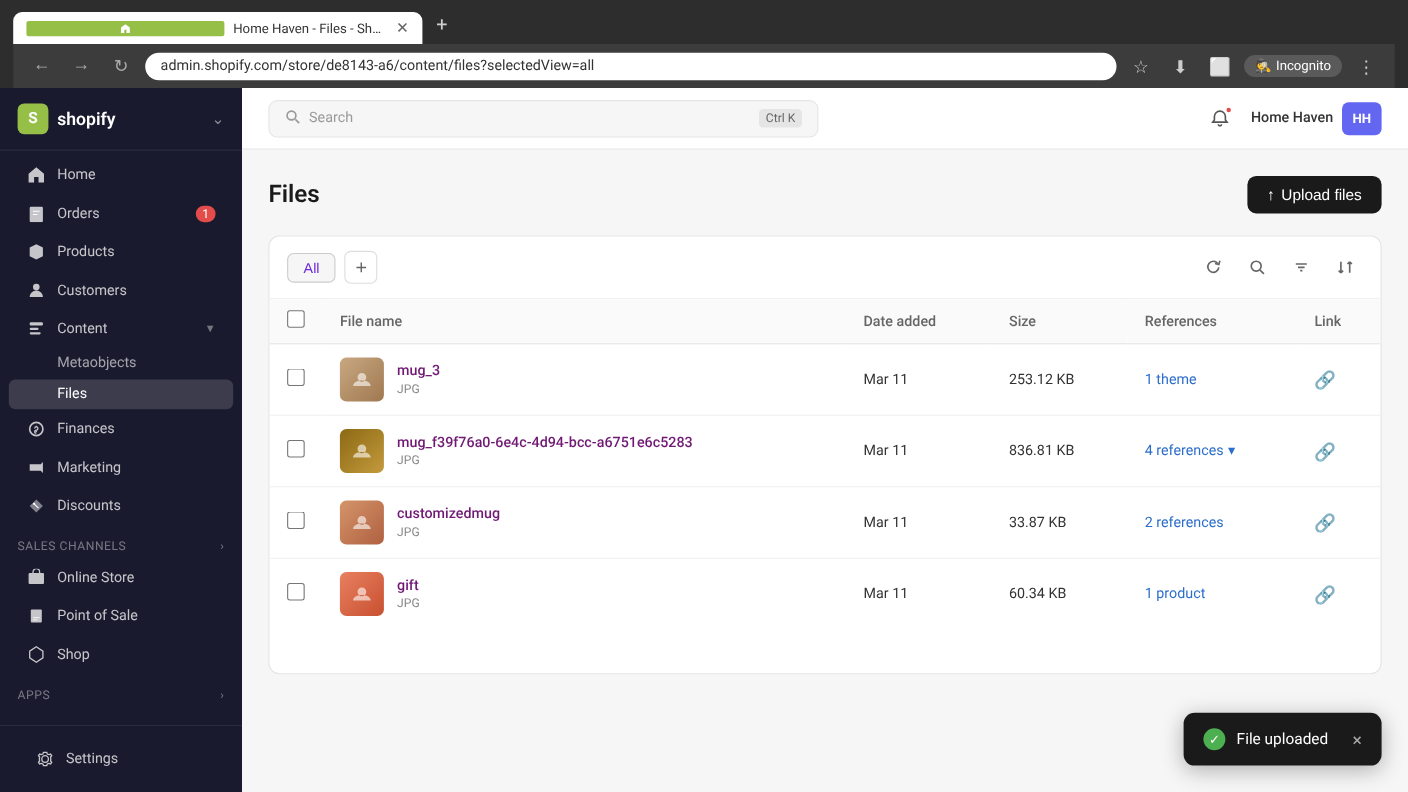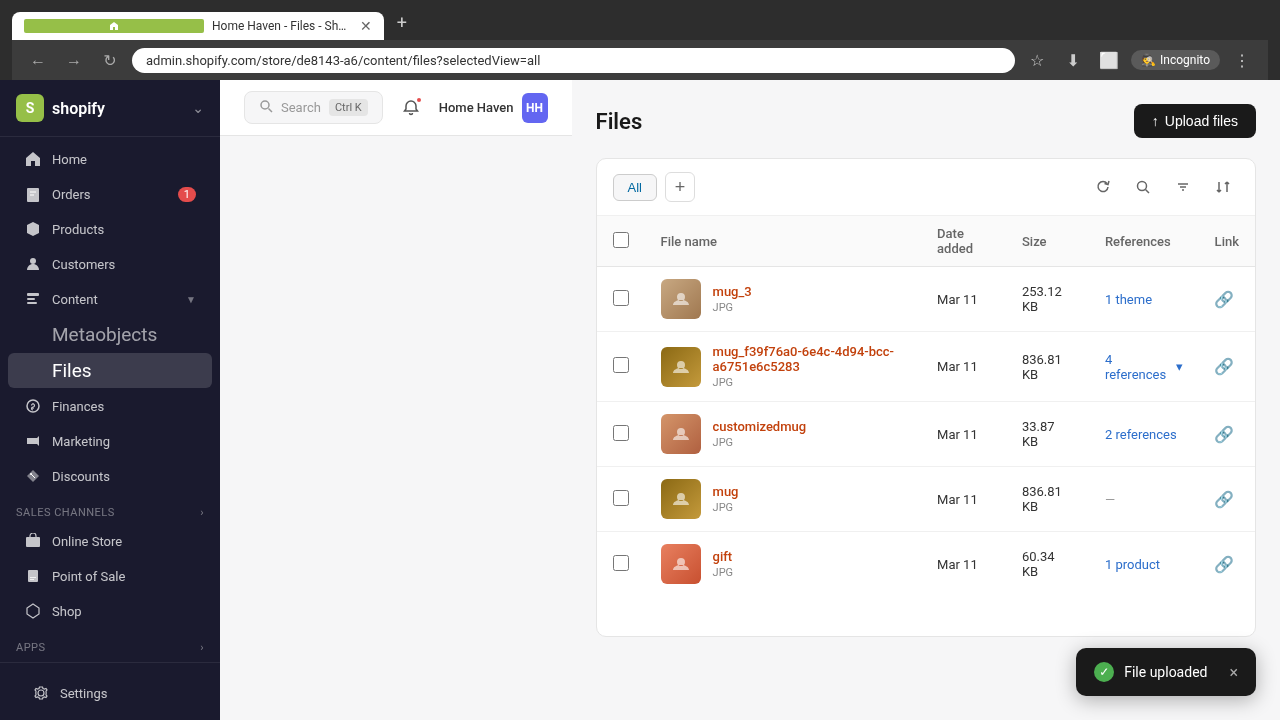"Search" div { flex-direction: none -> column }
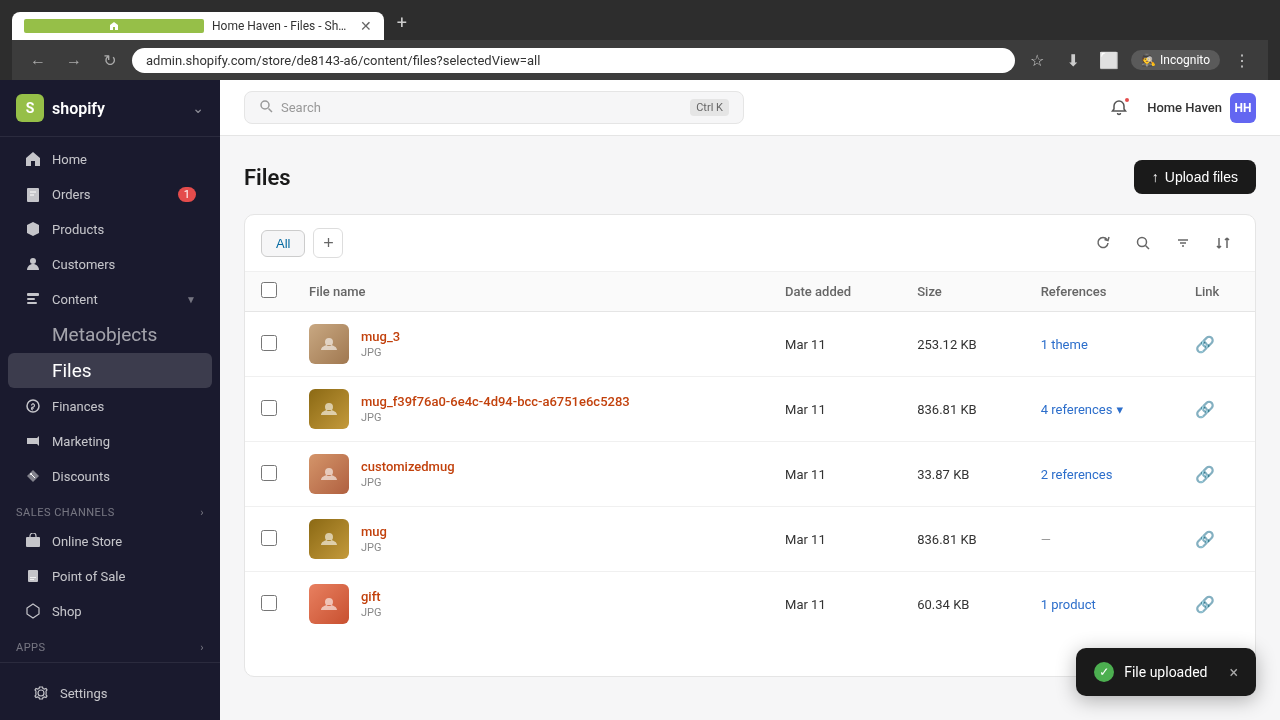"HH" .store-avatar { width: 26px -> 36px }
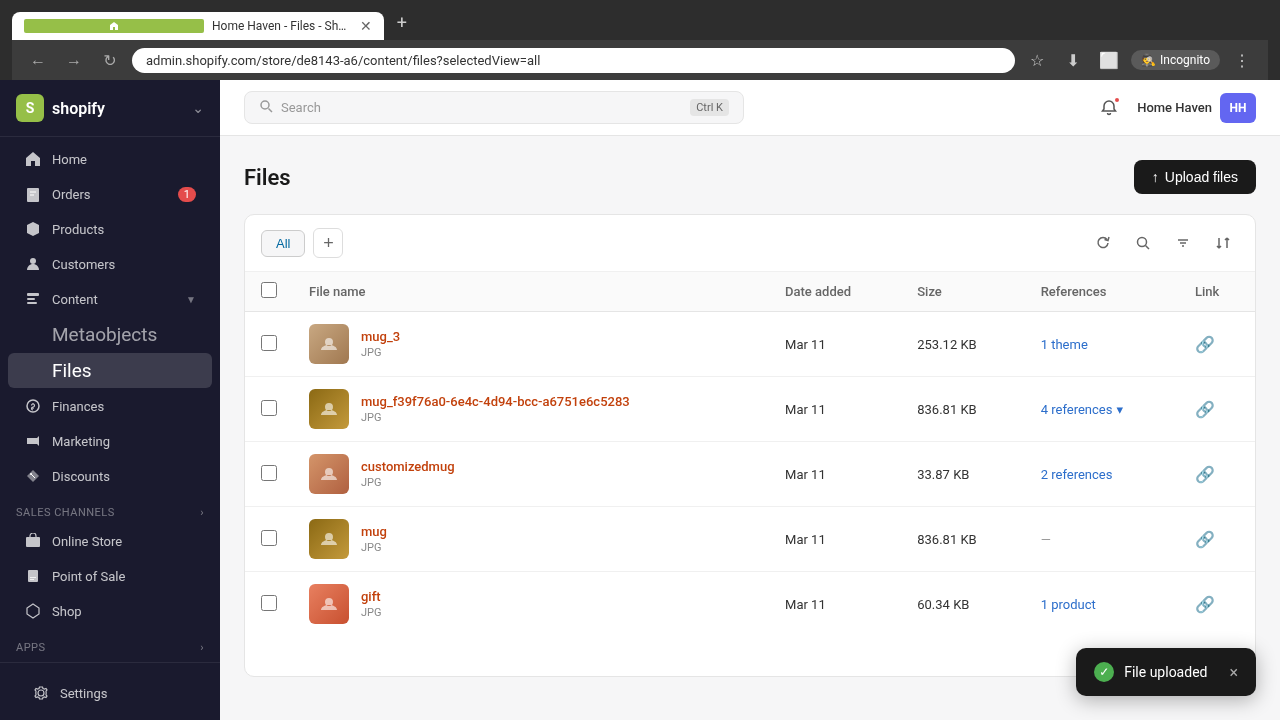"All" .filter-tab { color: #0369a1 -> #6d28d9 }
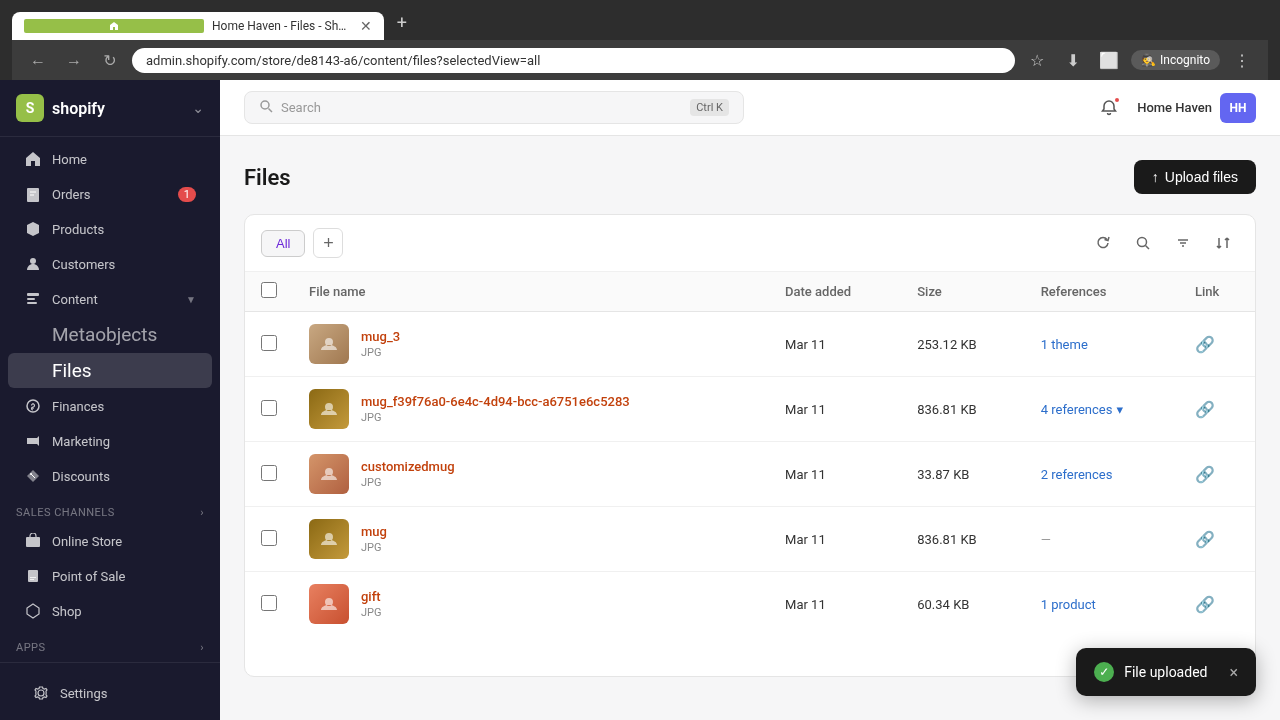"Metaobjects" .nav-sub-item { font-size: 19px -> 13px }
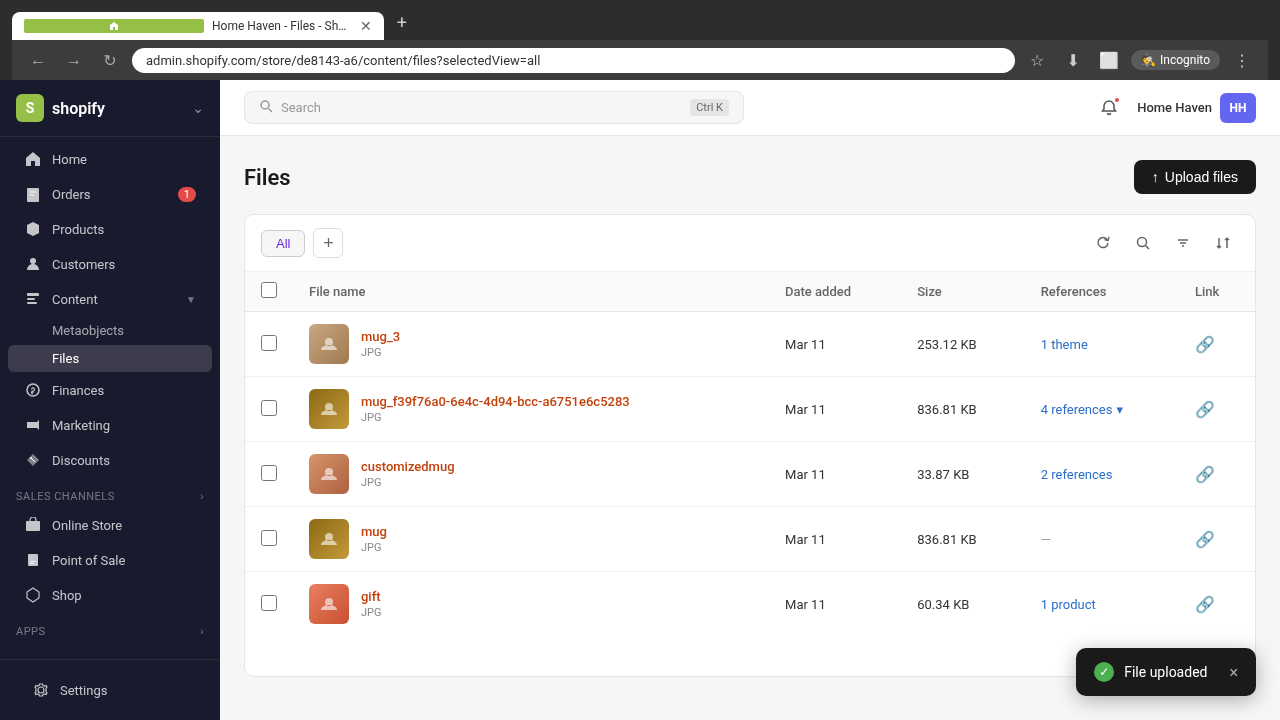"mug_3" .file-name { color: #c2410c -> #701a75 }
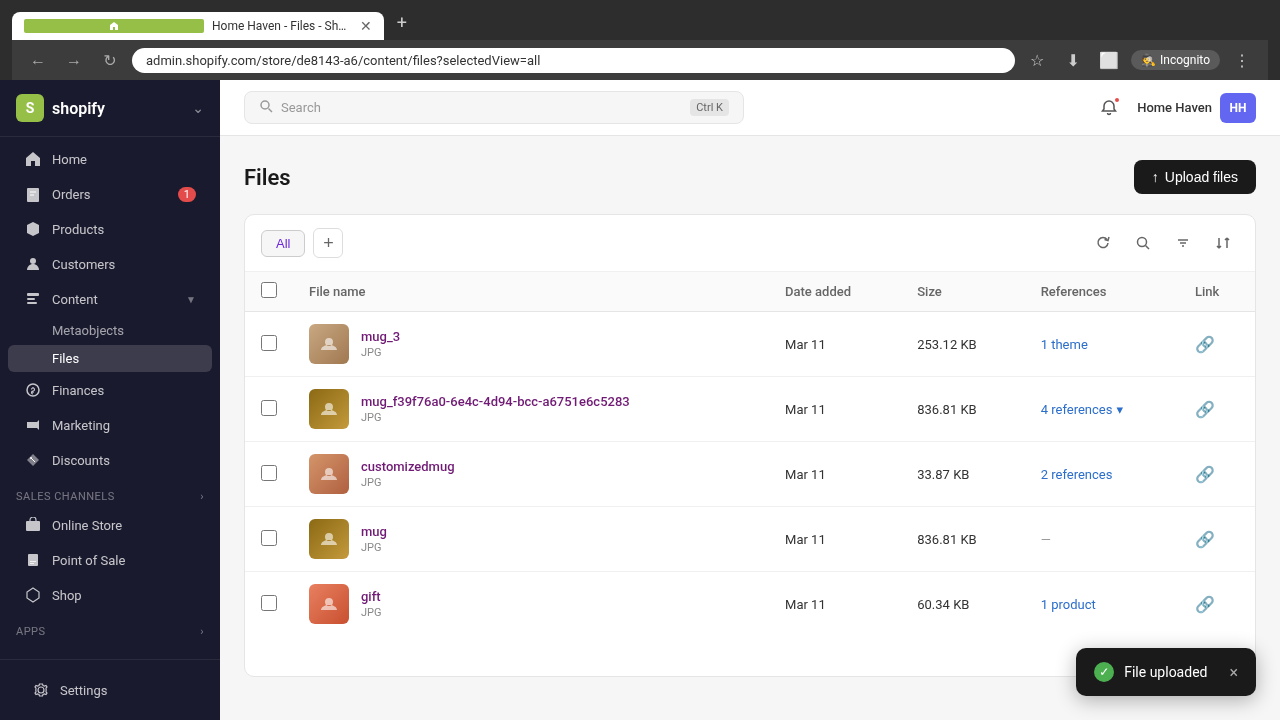"mug" tr { html: <tr> <td> <input> </td> <td> <div> <div> <svg> <path></path> </svg> </div> <div> <div>mug</div> <div>JPG</div> </div> </div> </td> <td>Mar 11</td> <td>836.81 KB</td> <td><span>—</span></td> <td> <span>🔗</span> </td> </tr> -> none }
